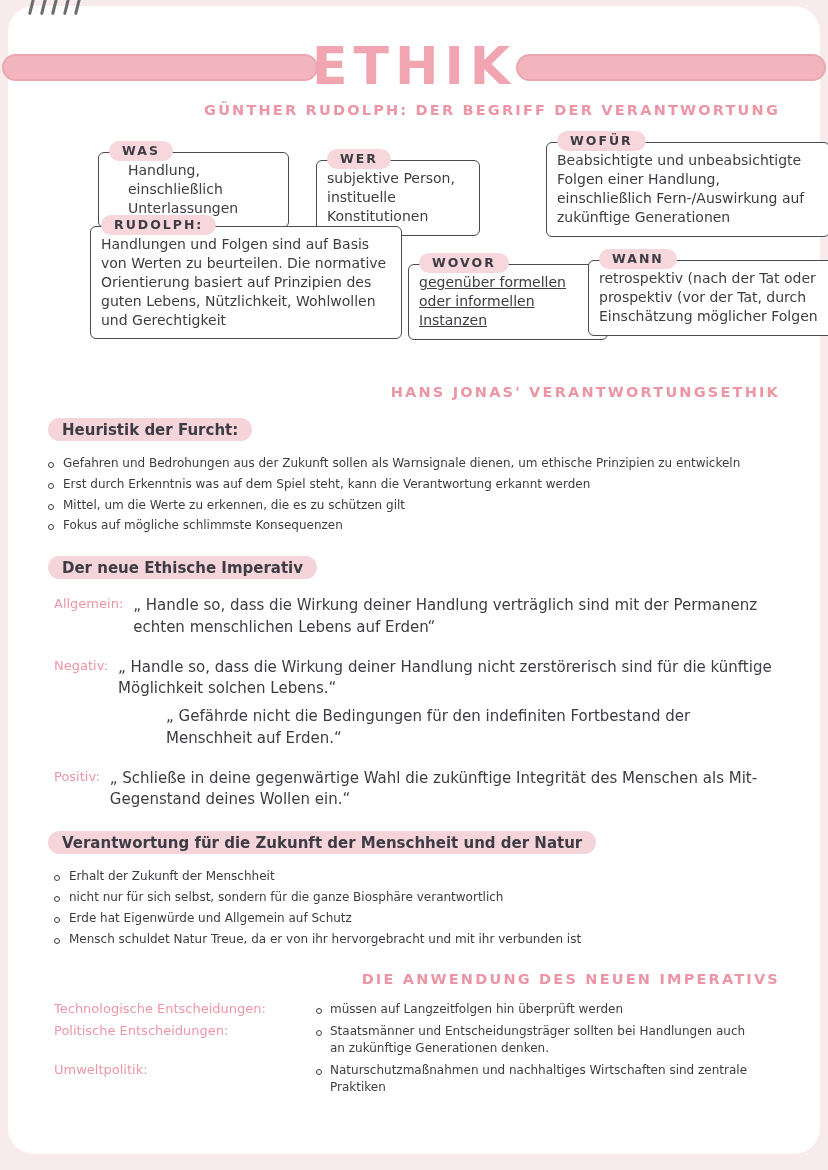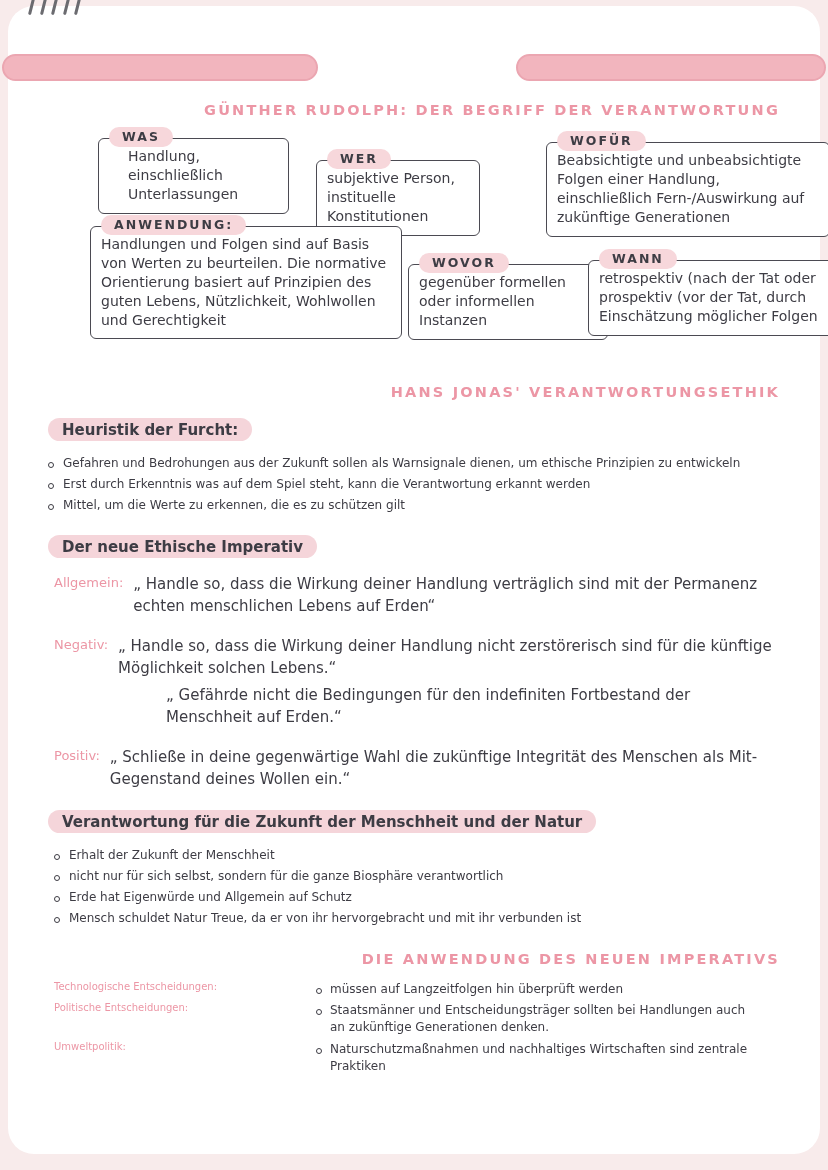"ETHIK" div.big-title { html: none -> <div>ETHIK</div> }
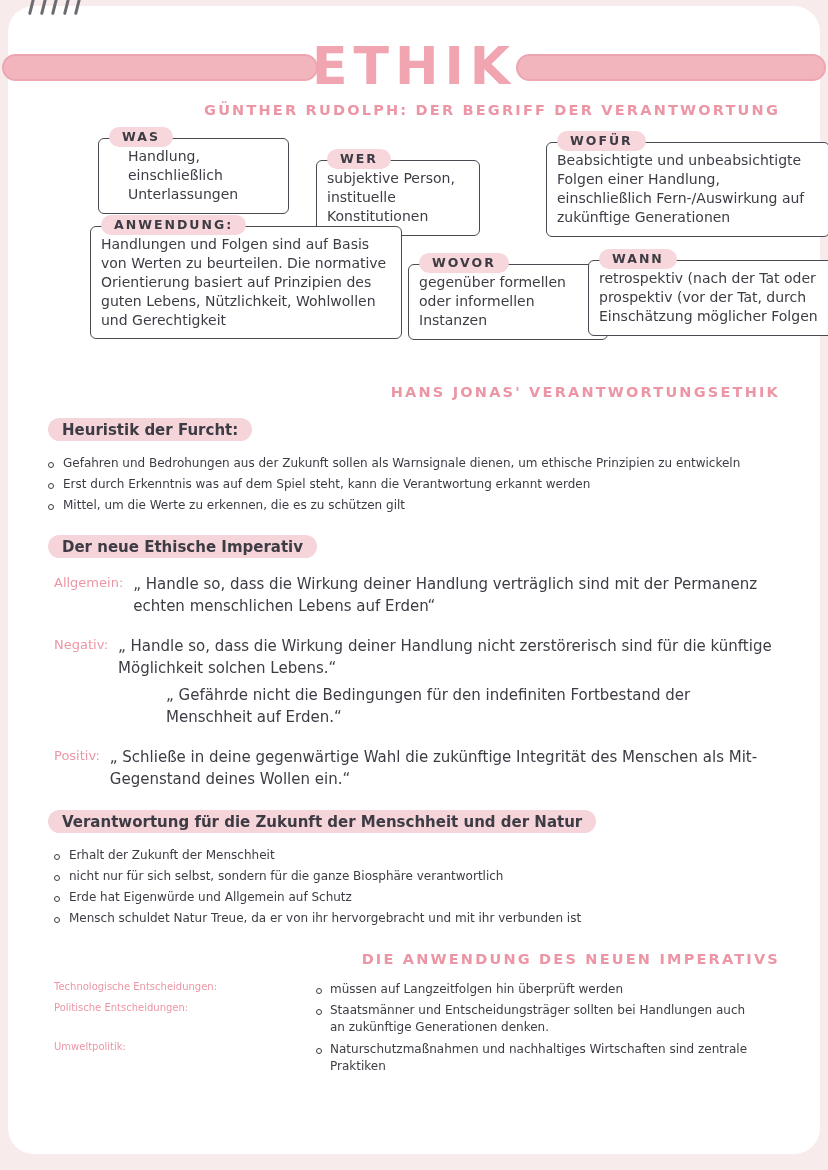"WAS" div.defbox { top: 4px -> 18px }
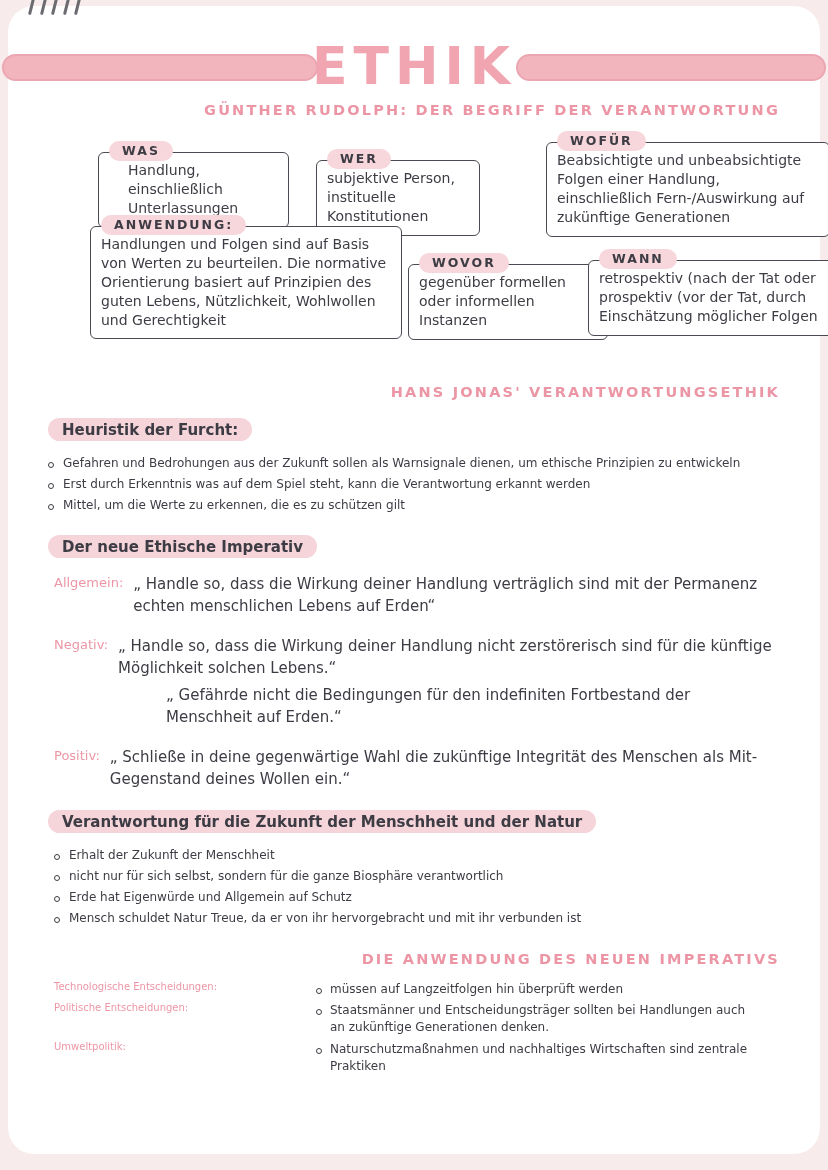"ANWENDUNG:" span.pill { text: ANWENDUNG -> RUDOLPH }
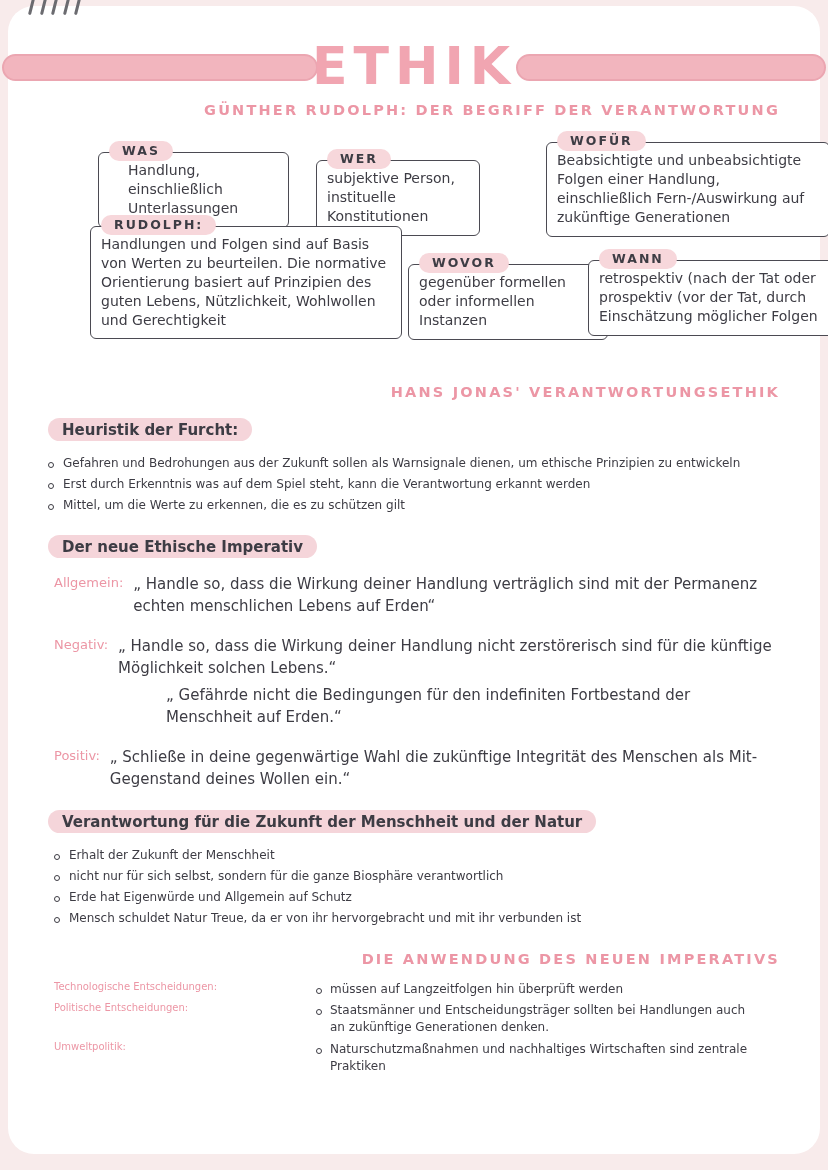"WOVOR" div.defbox { text-decoration: none -> underline }
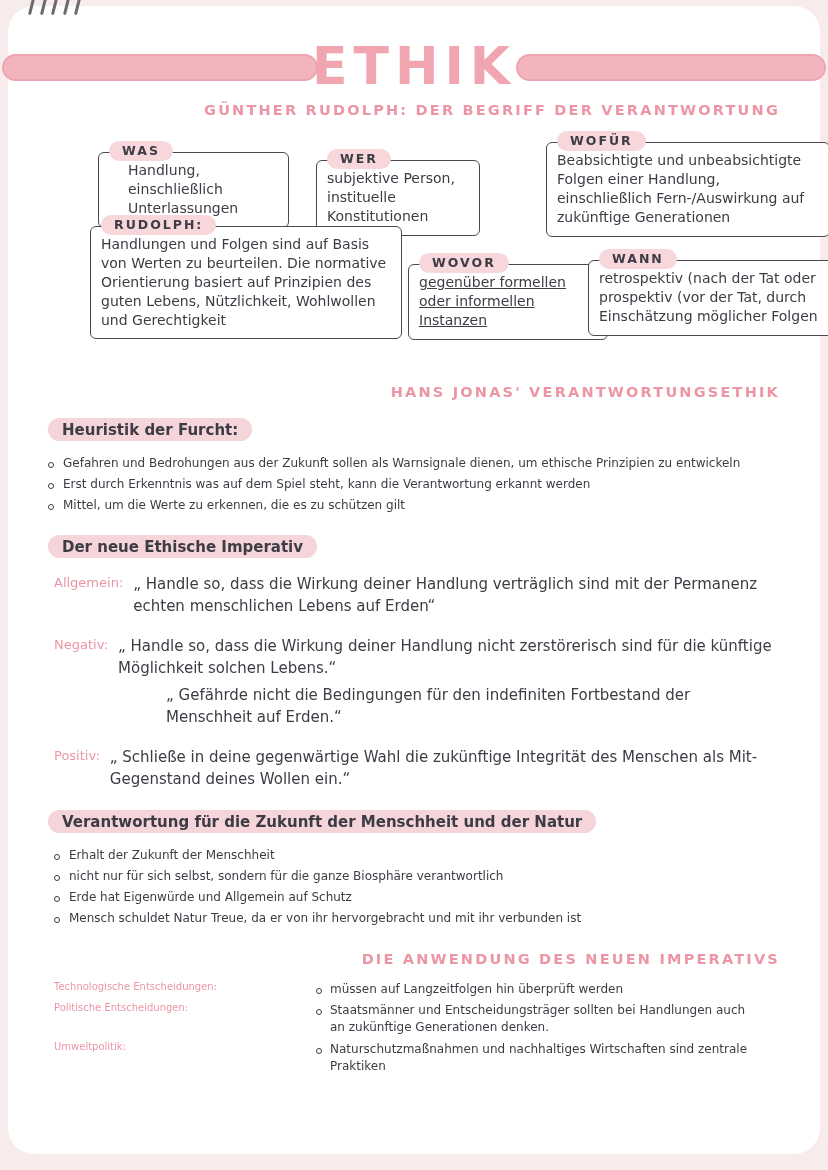"Fokus auf mögliche schlimmste" div.bullet-row { html: none -> <div> <span></span> <span>Fokus auf mögliche schlimmste Konsequenzen</span> </div> }
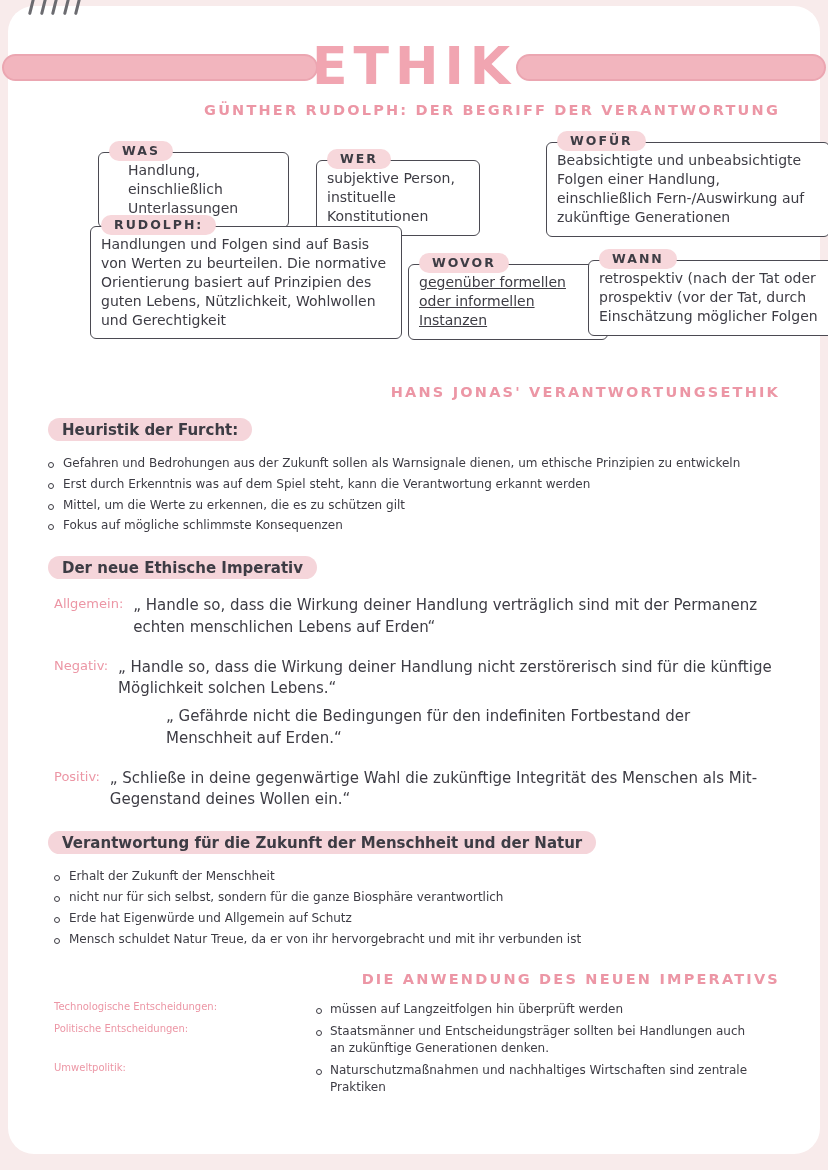"Technologische Entscheidungen:" .apply-label { font-size: 10px -> 13px }
